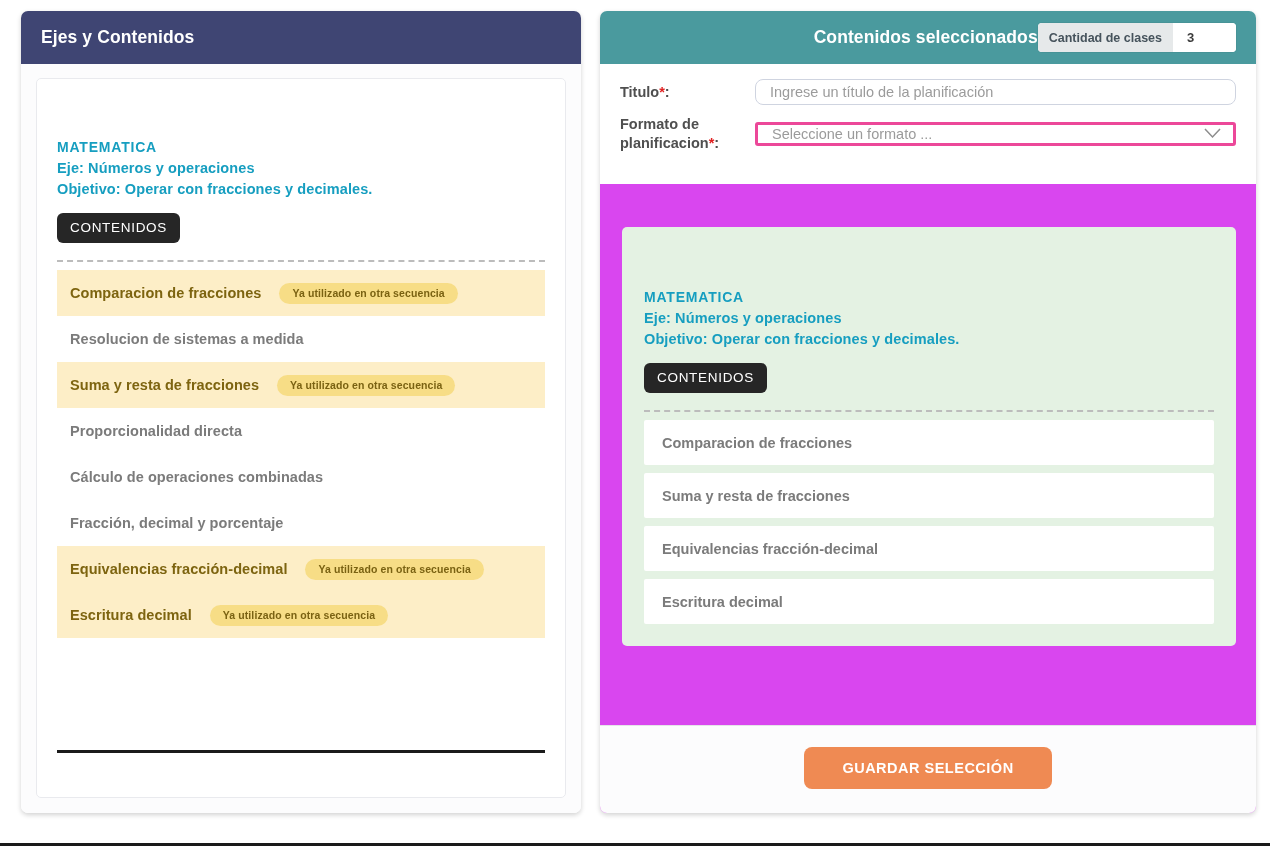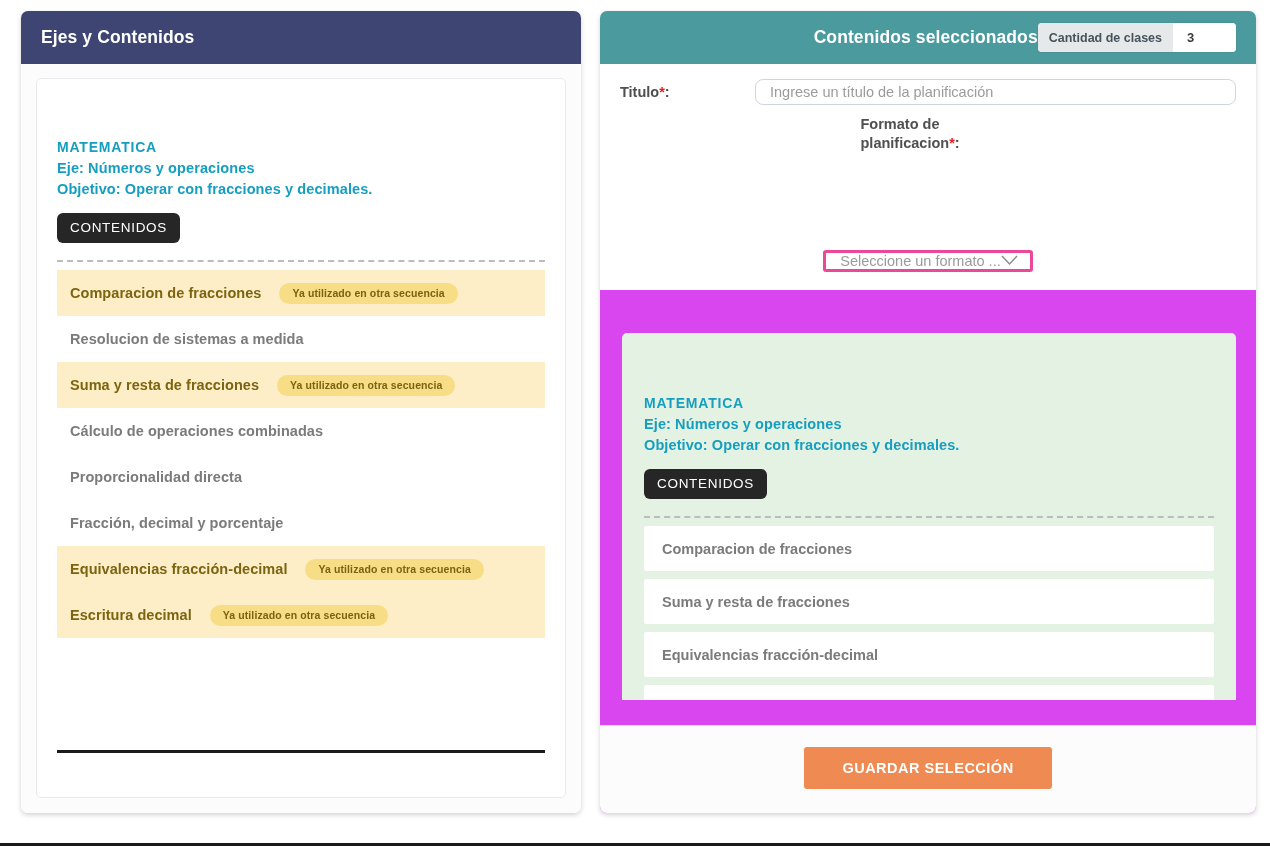"Formato de" .form-row:last-child { flex-direction: column -> none; margin-bottom: 4px -> 17px }
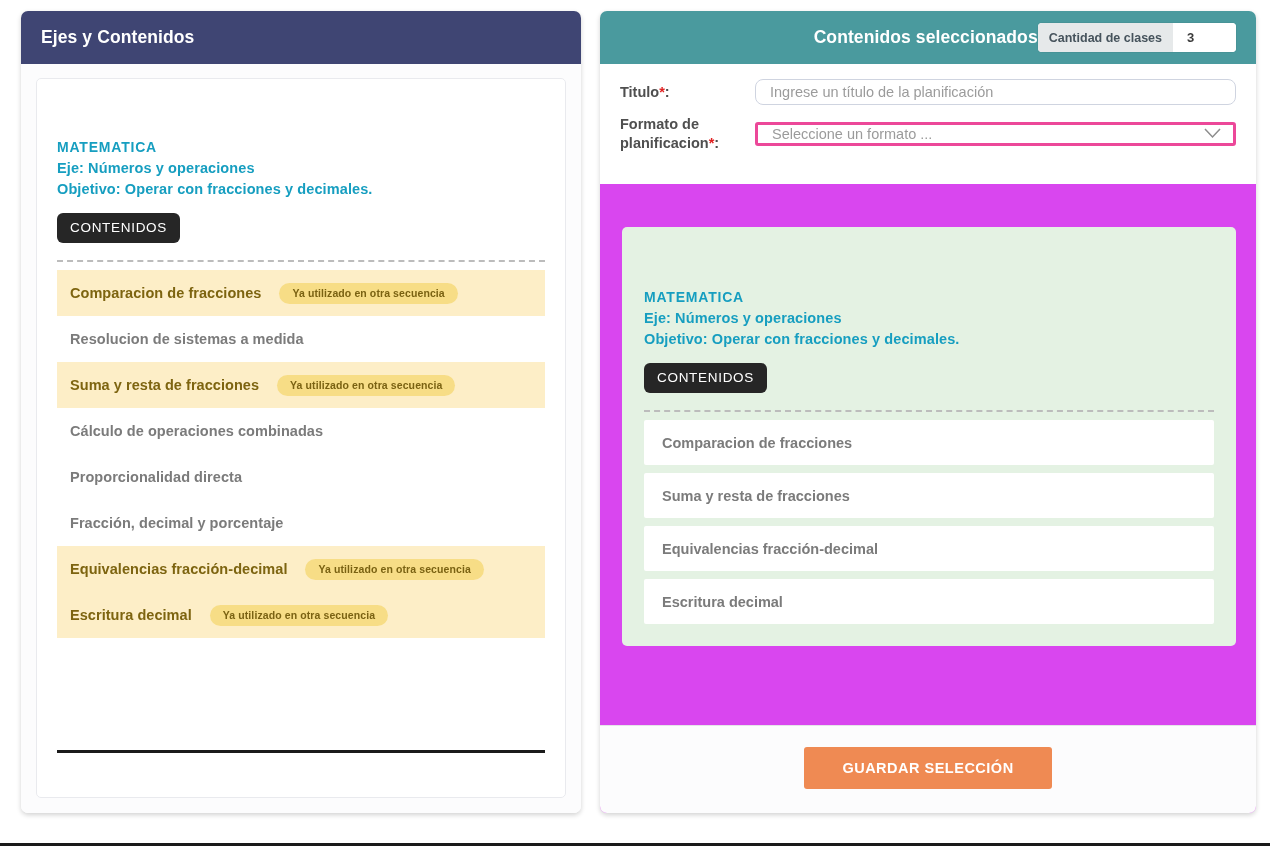"Cálculo de operaciones combinadas" div.content-row { order: before "Proporcionalidad directa" -> after "Proporcionalidad directa" }
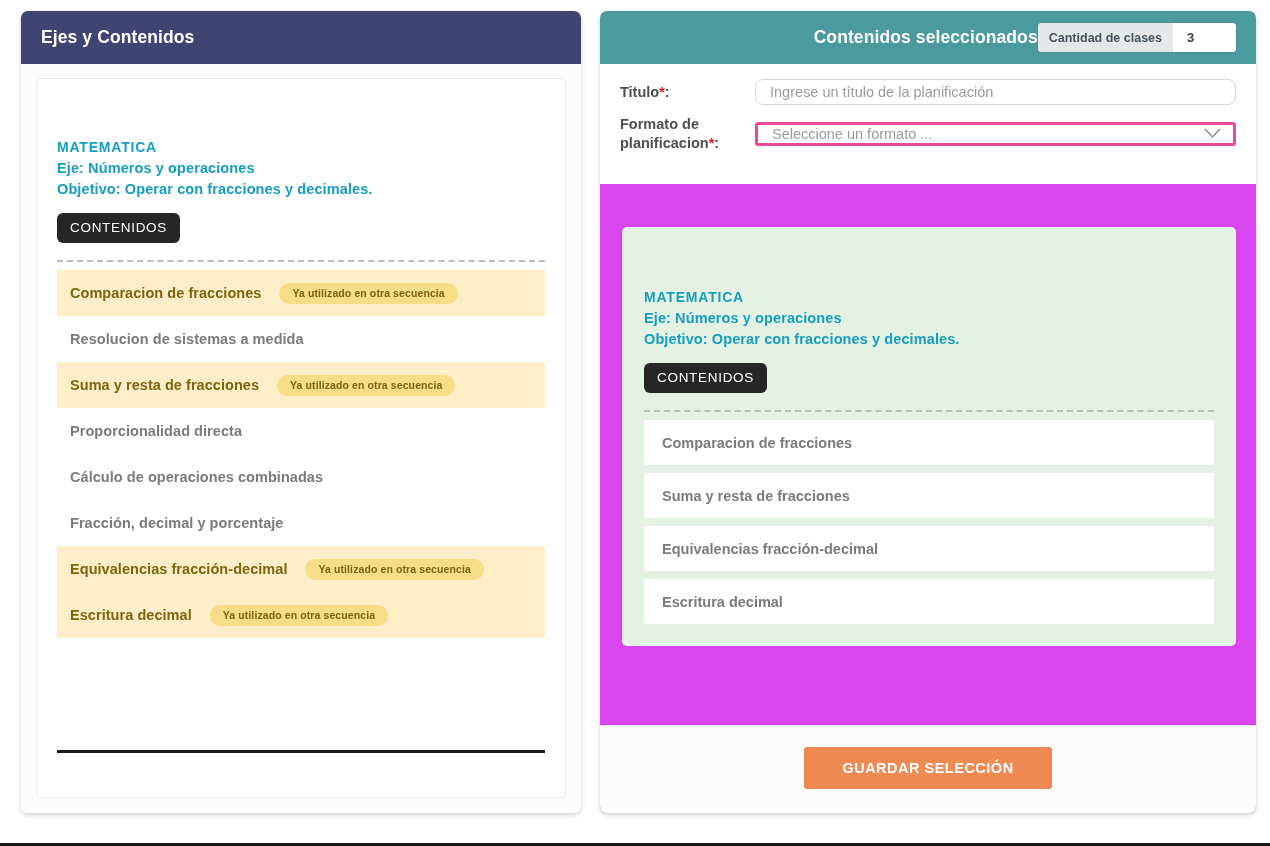"GUARDAR SELECCIÓN" .save-btn { border-radius: 3px -> 8px }
